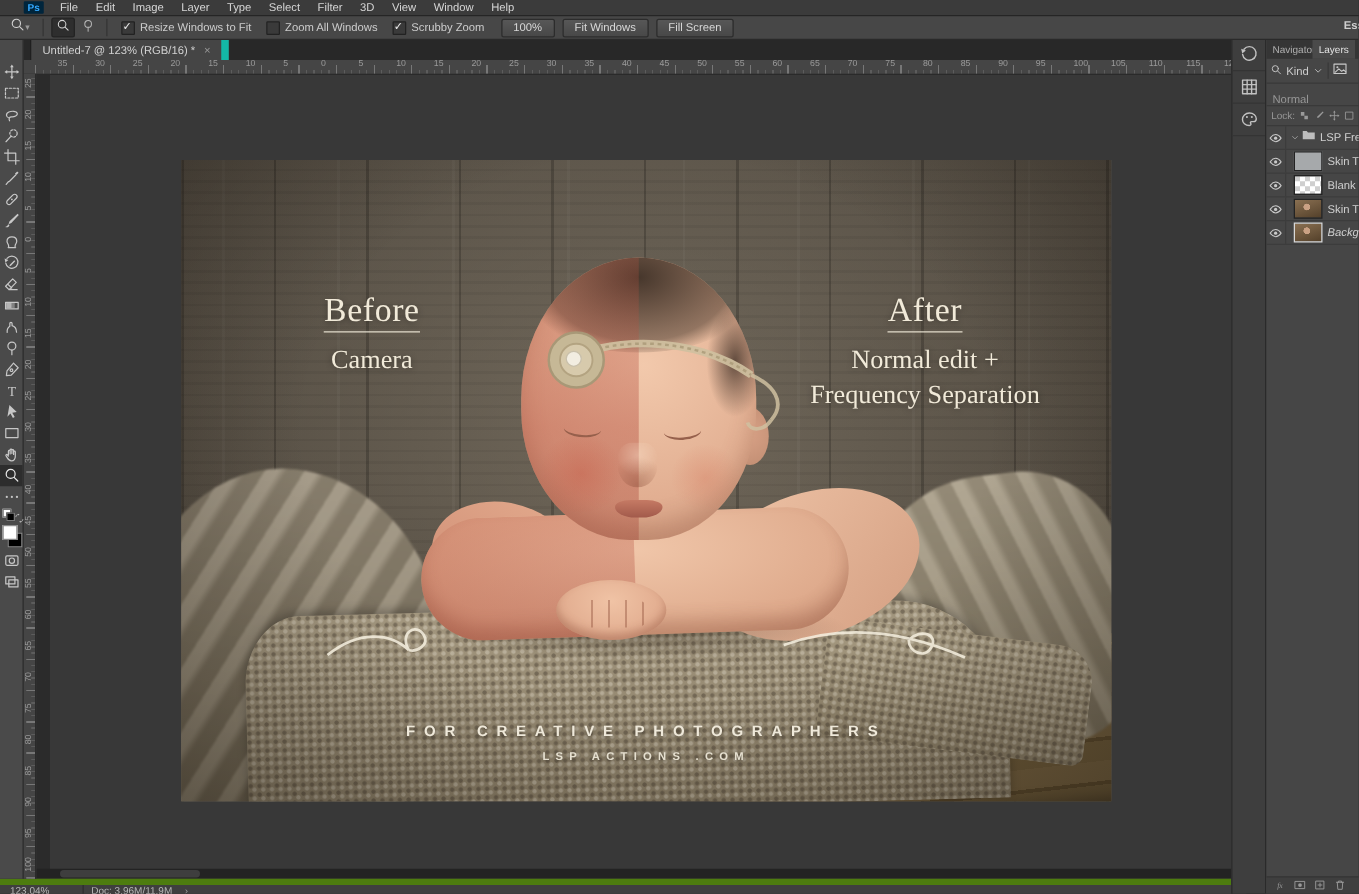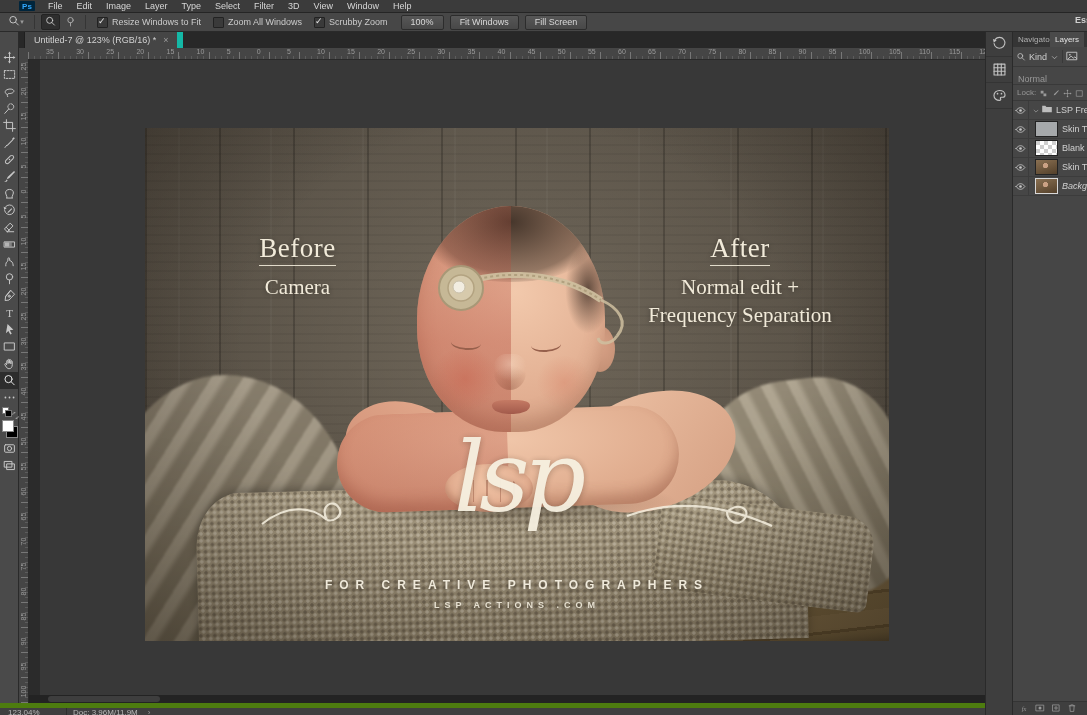"lsp" span { html: <span>lsp</span> -> none }
